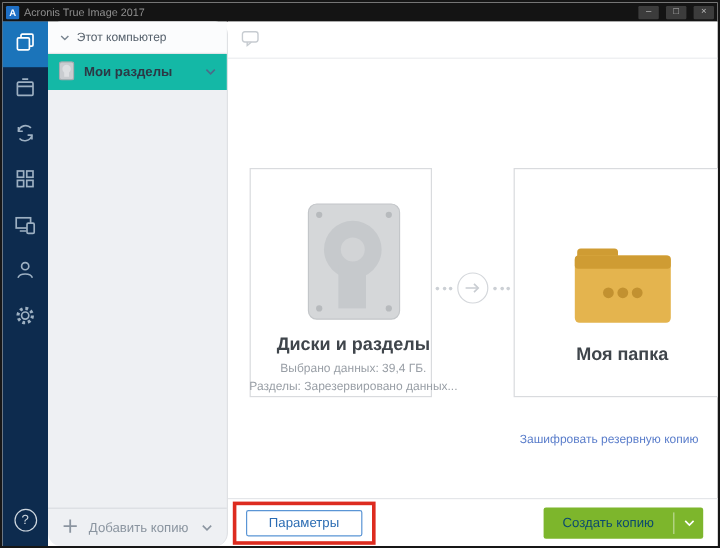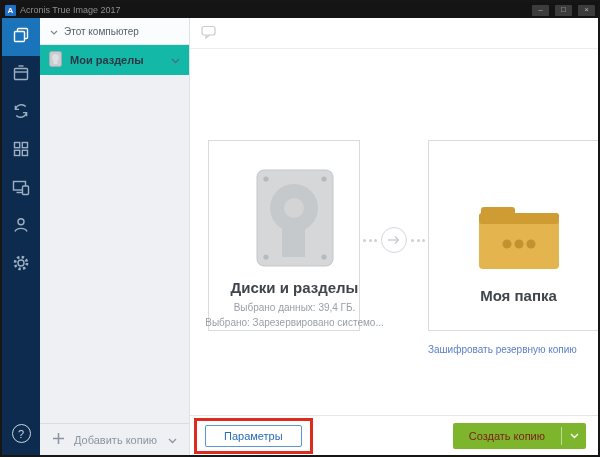"Этот компьютер" .panel { border-radius: none -> 11px }
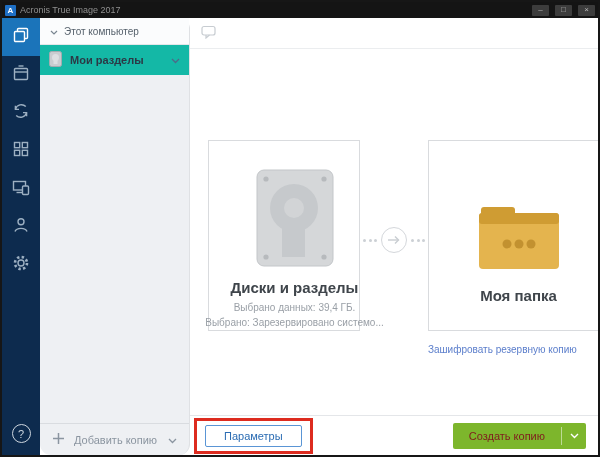"Выбрано: Зарезервировано системо..." div { text: Выбрано: Зарезервировано системо -> Разделы: Зарезервировано данных }
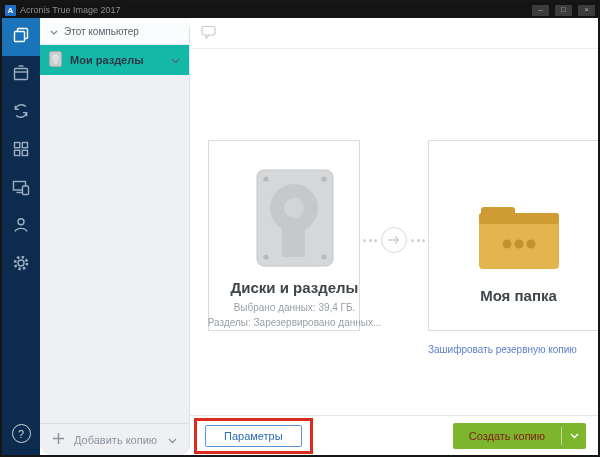"Зашифровать резервную копию" .encrypt { text-align: left -> right; top: 326px -> 343px }
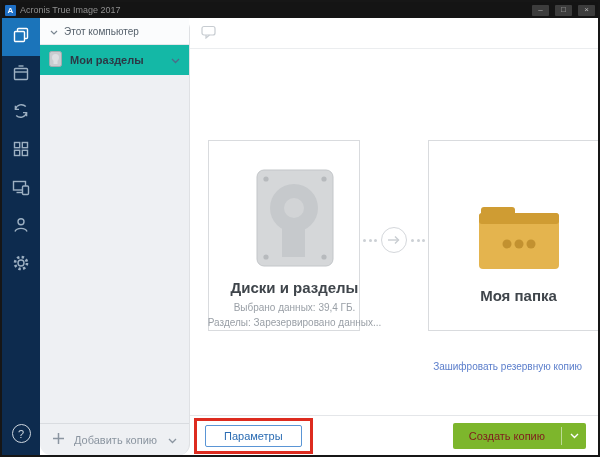"Создать копию" .green-btn { color: #7f1d1d -> #0c4a6e }
